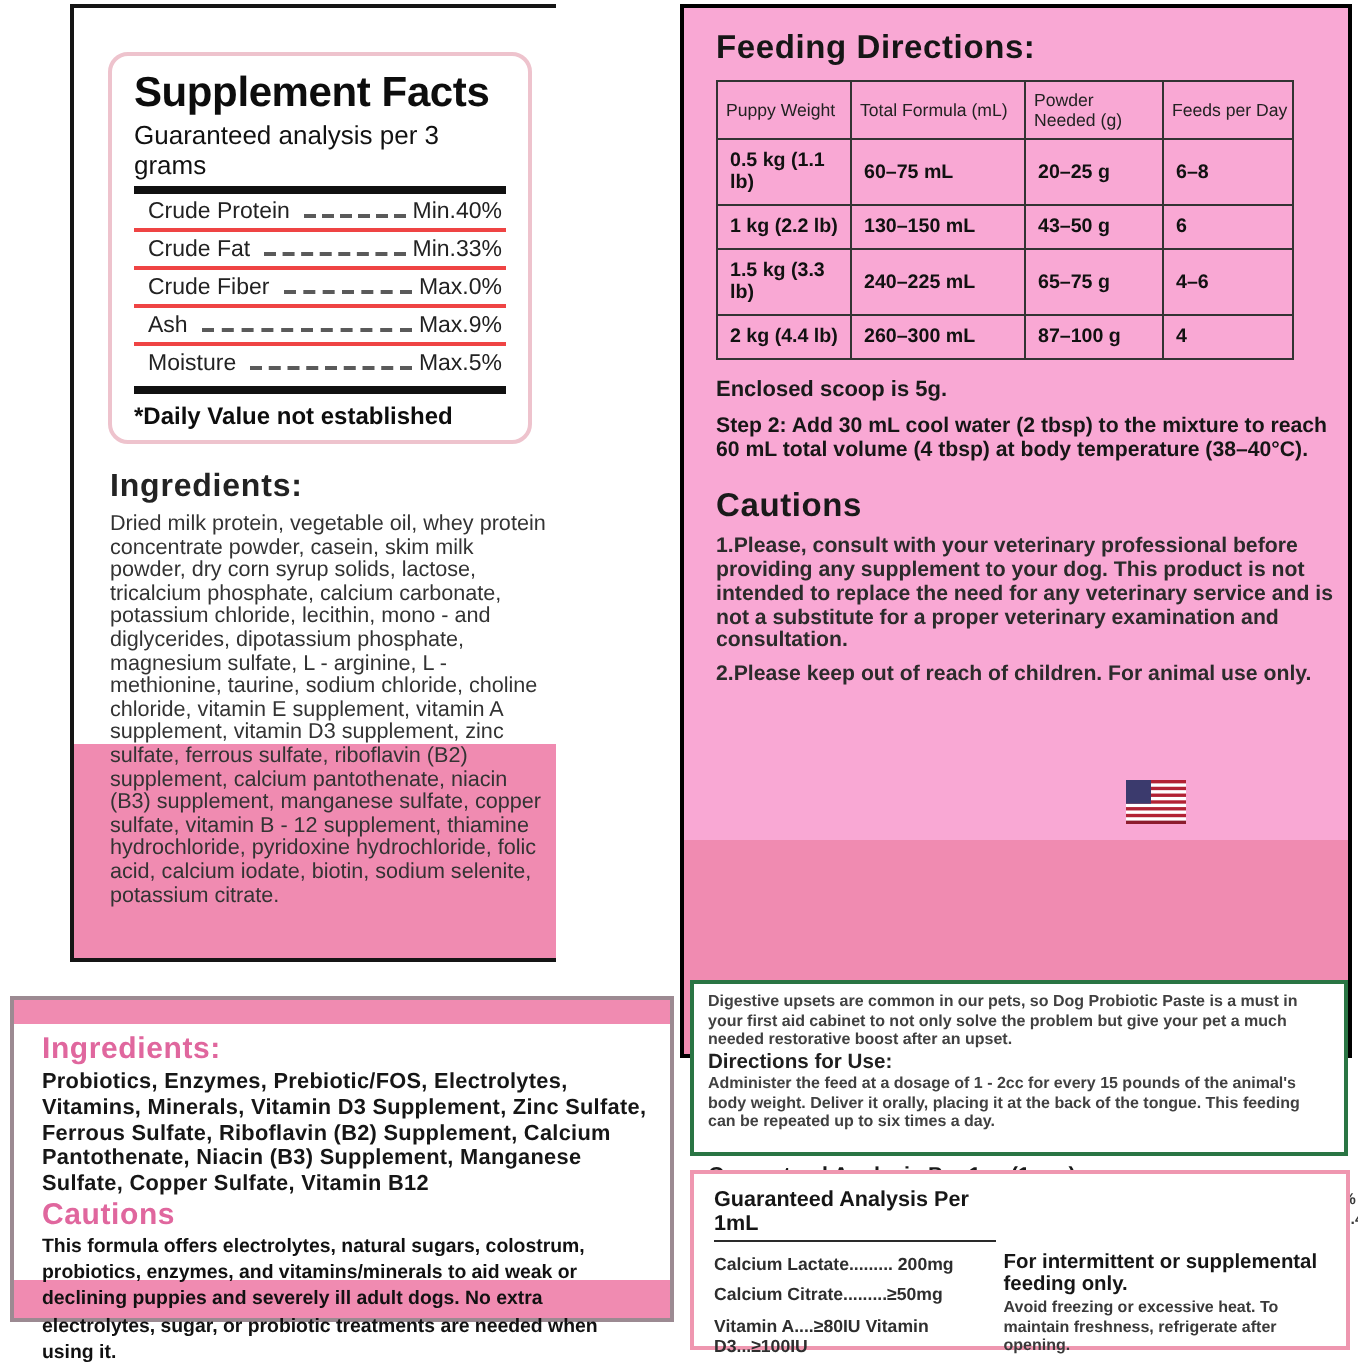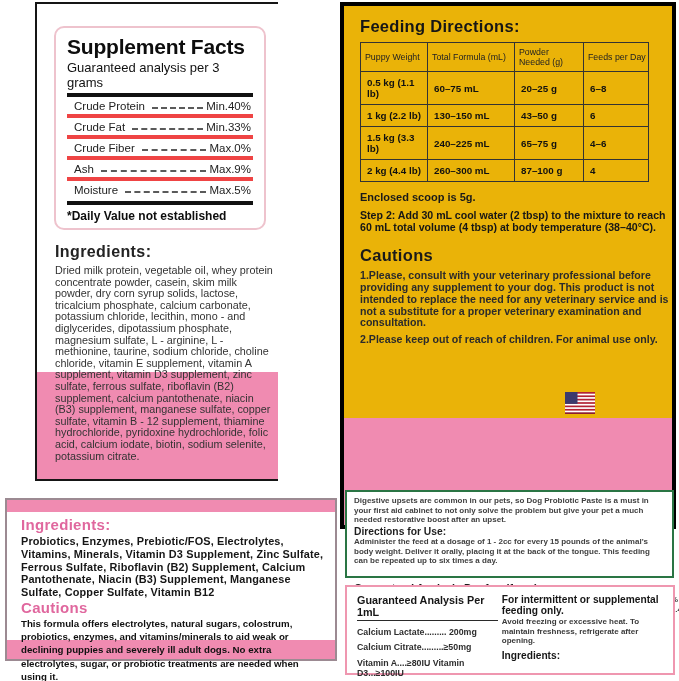"Feeding Directions:" .box-right { background: #eab308 -> #f9a8d4; border: 4px solid #000000 -> 2px solid #000000 }
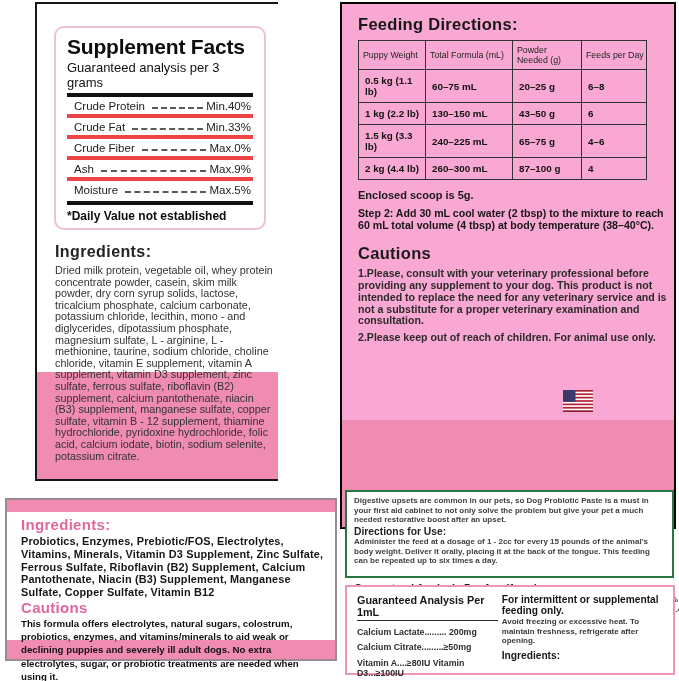"Crude Protein" .sf-row { border-bottom: 4px solid #ef4444 -> 2px solid #ef4444 }
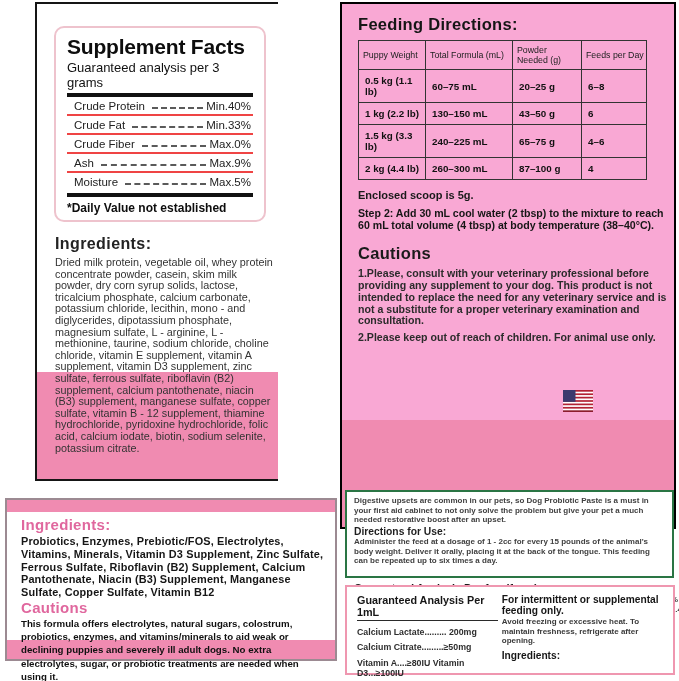"For intermittent or supplemental feeding" .pp-feed-h { margin-top: none -> 32px }
